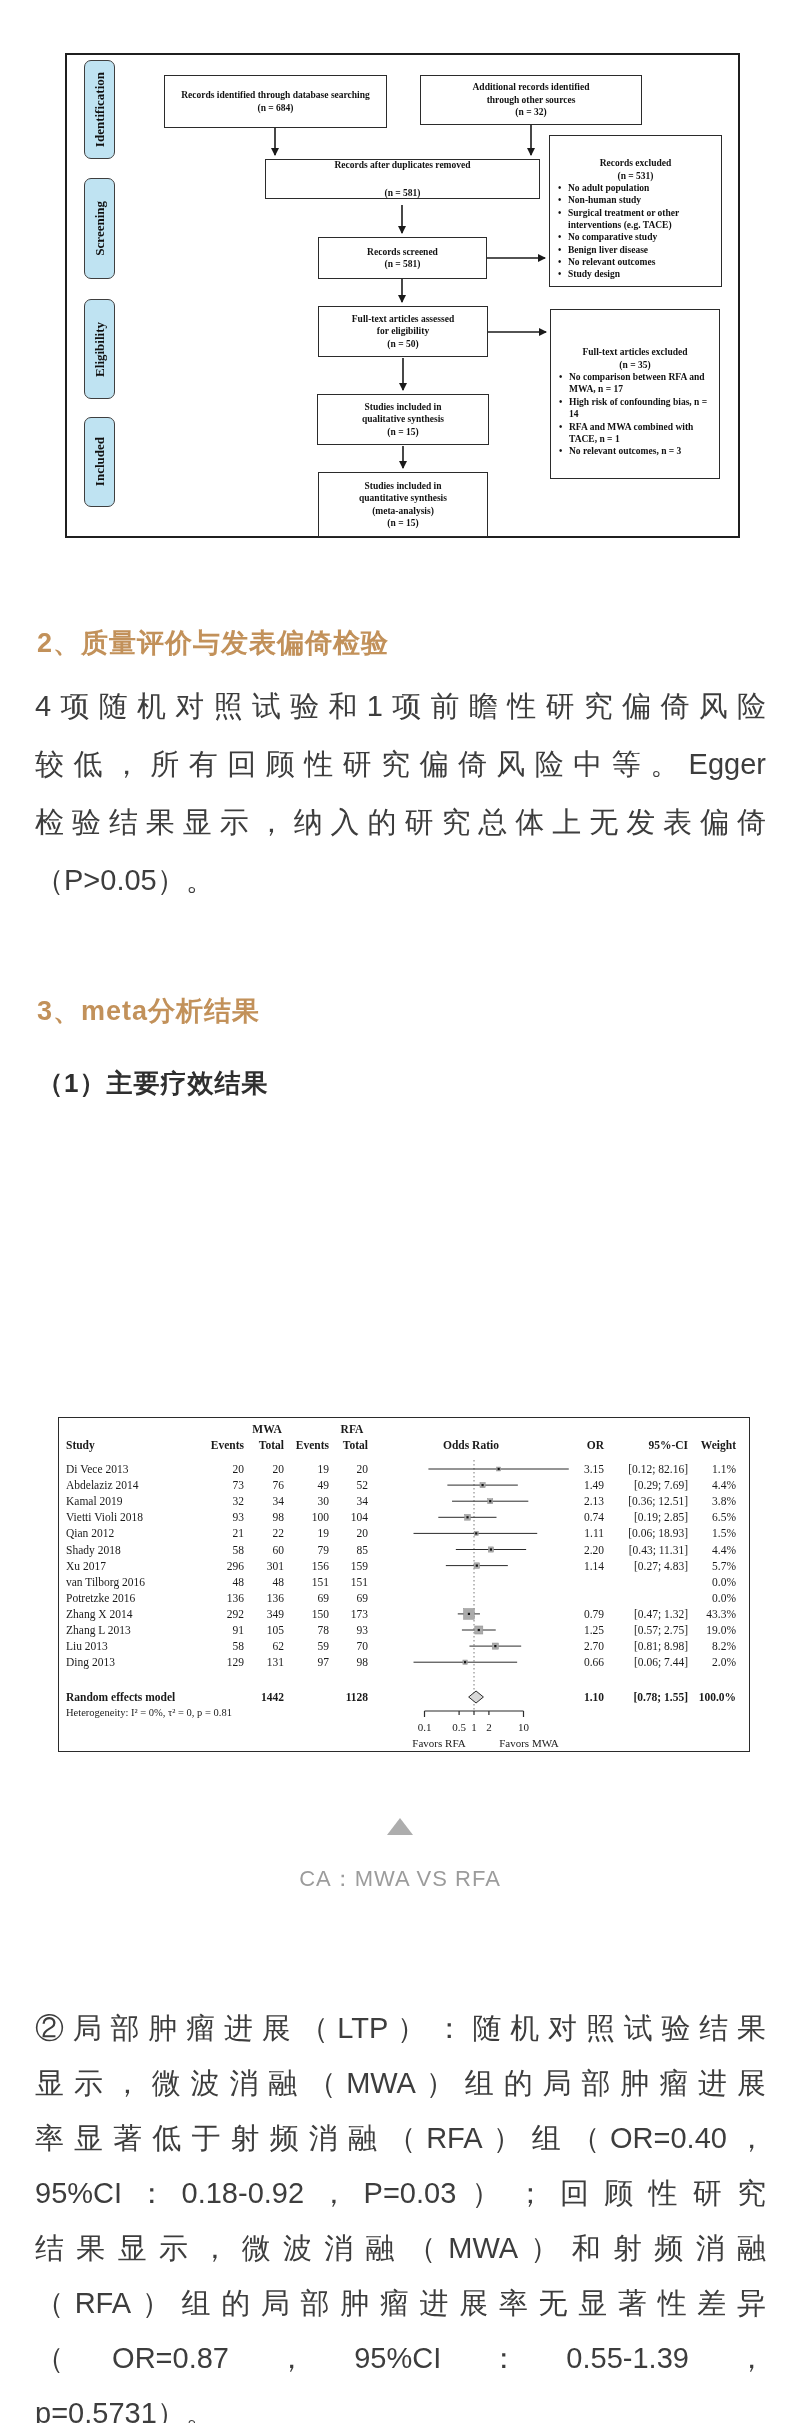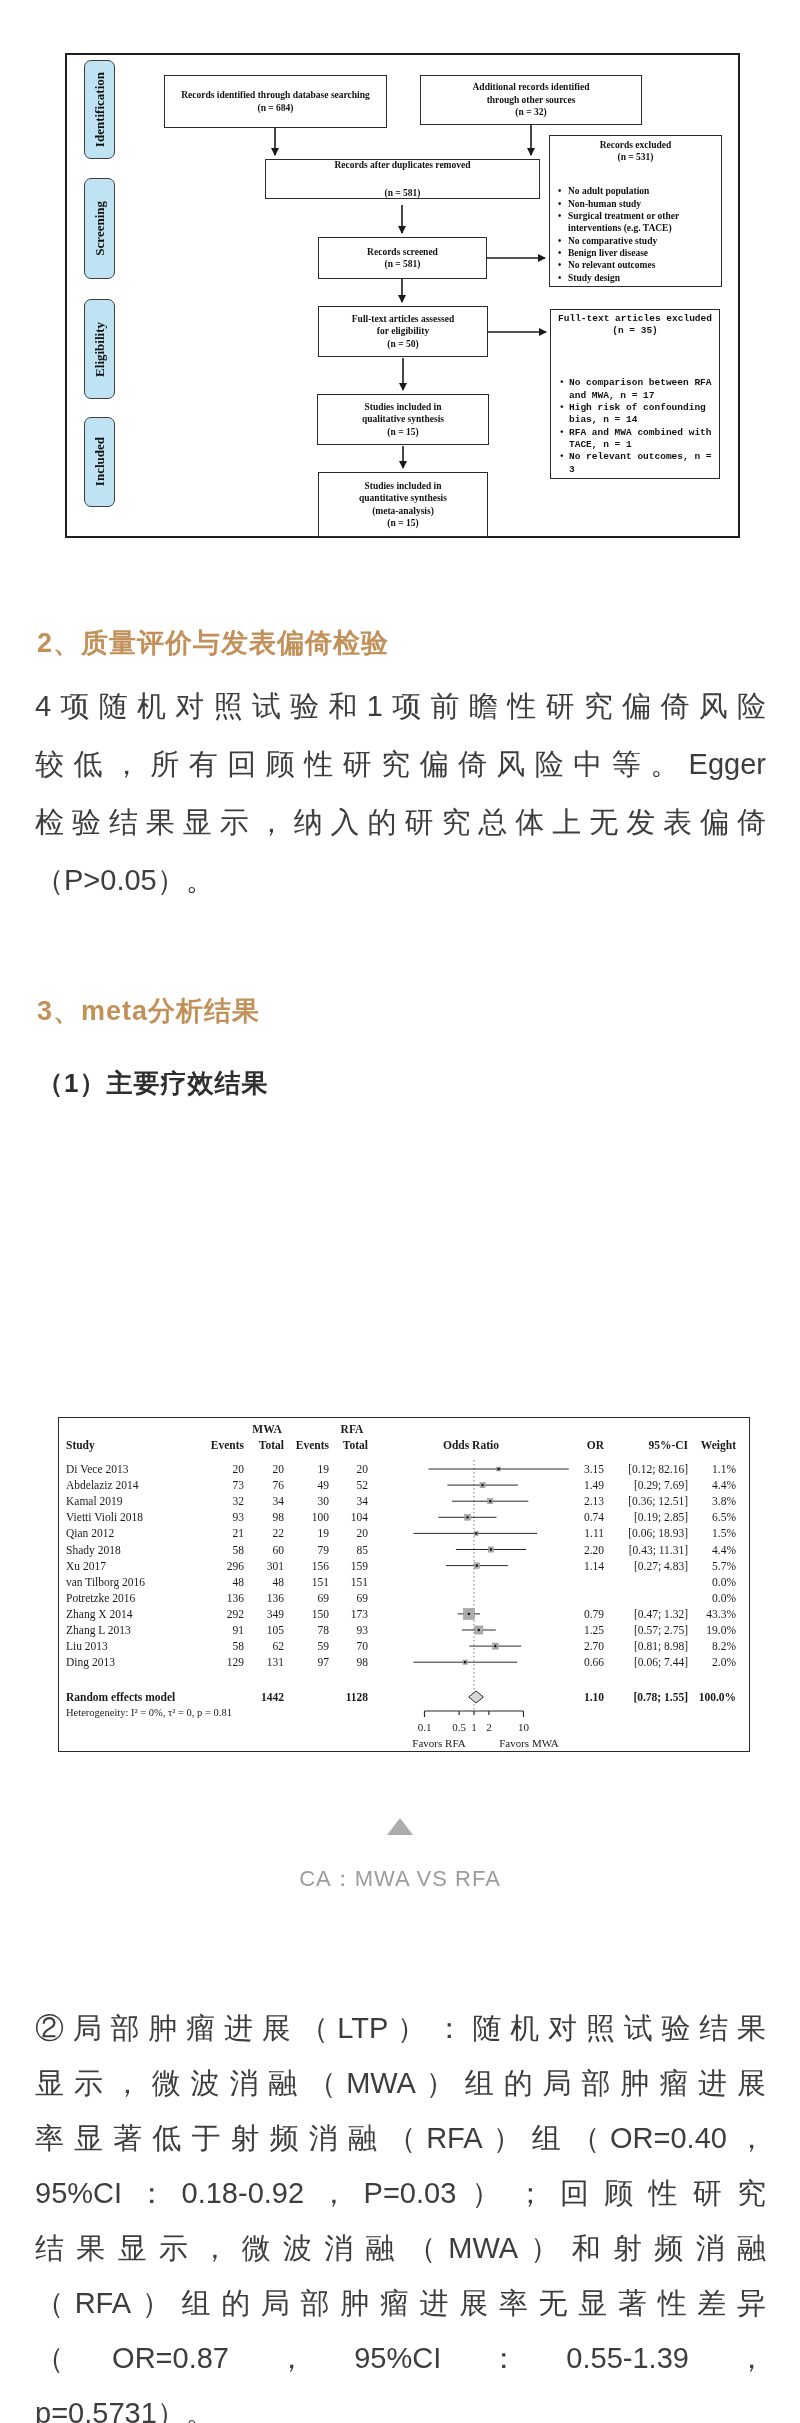"Records excluded" .fbox.listbox { justify-content: space-between -> center; padding-top: 3px -> 18px }
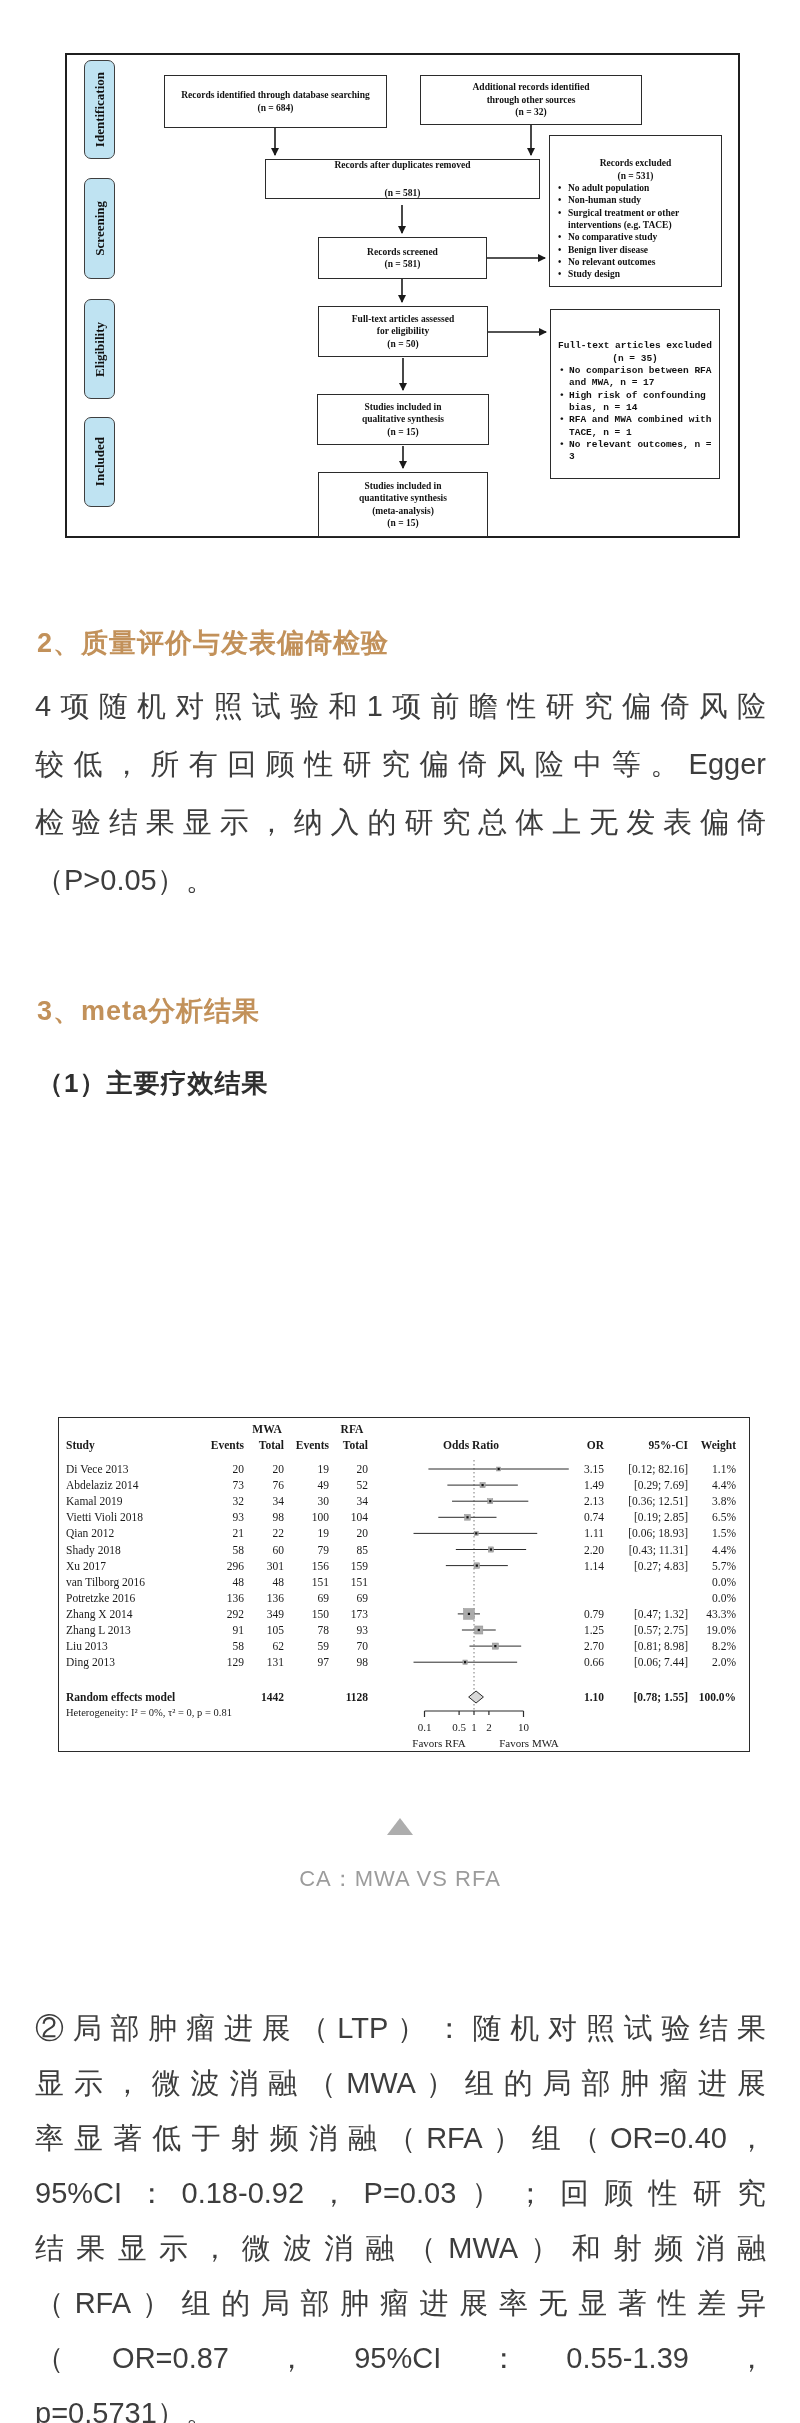"Full-text articles excluded" div.fbox { font-family: Liberation Mono, monospace -> none }
